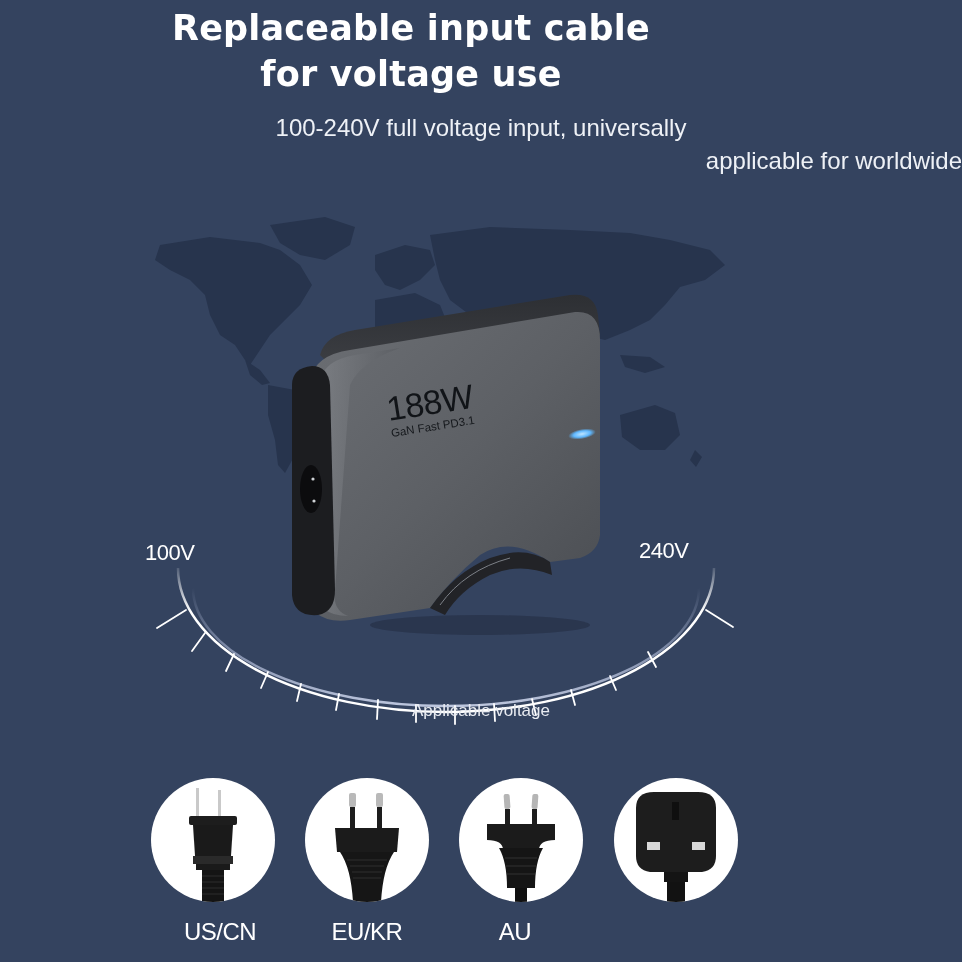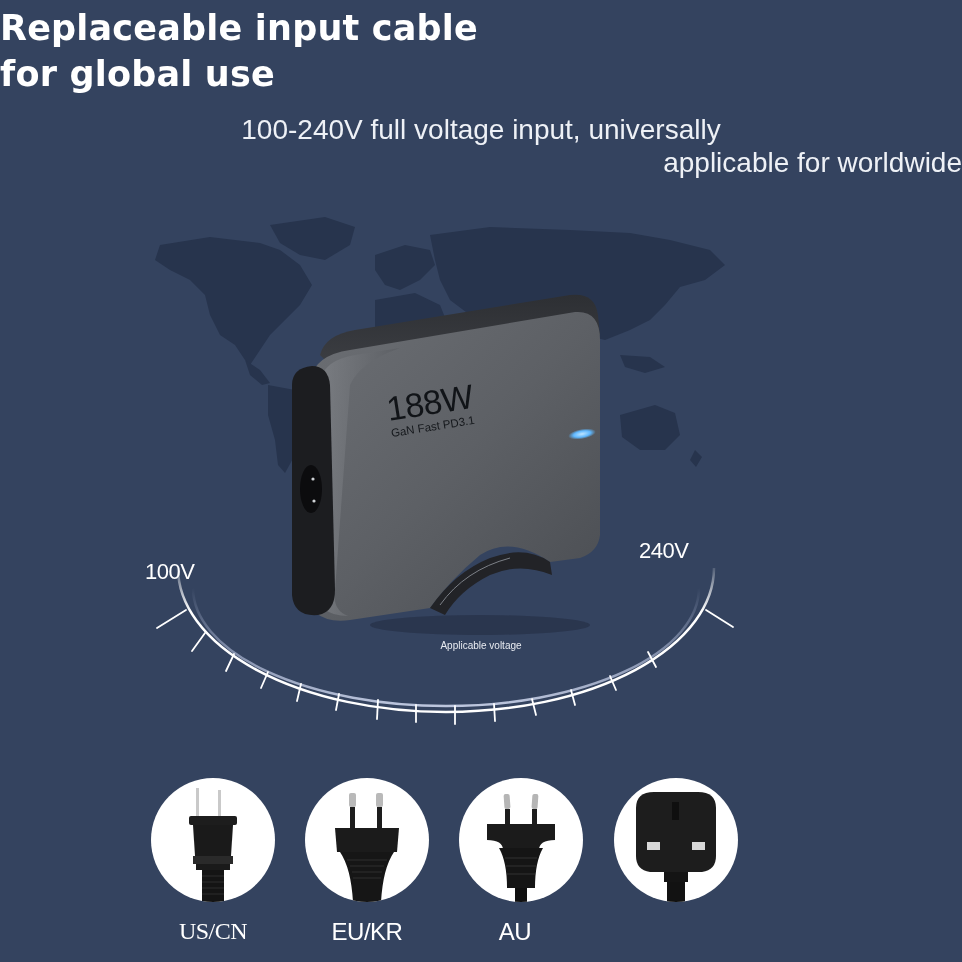"Replaceable input cable" .headline { text-align: none -> center }
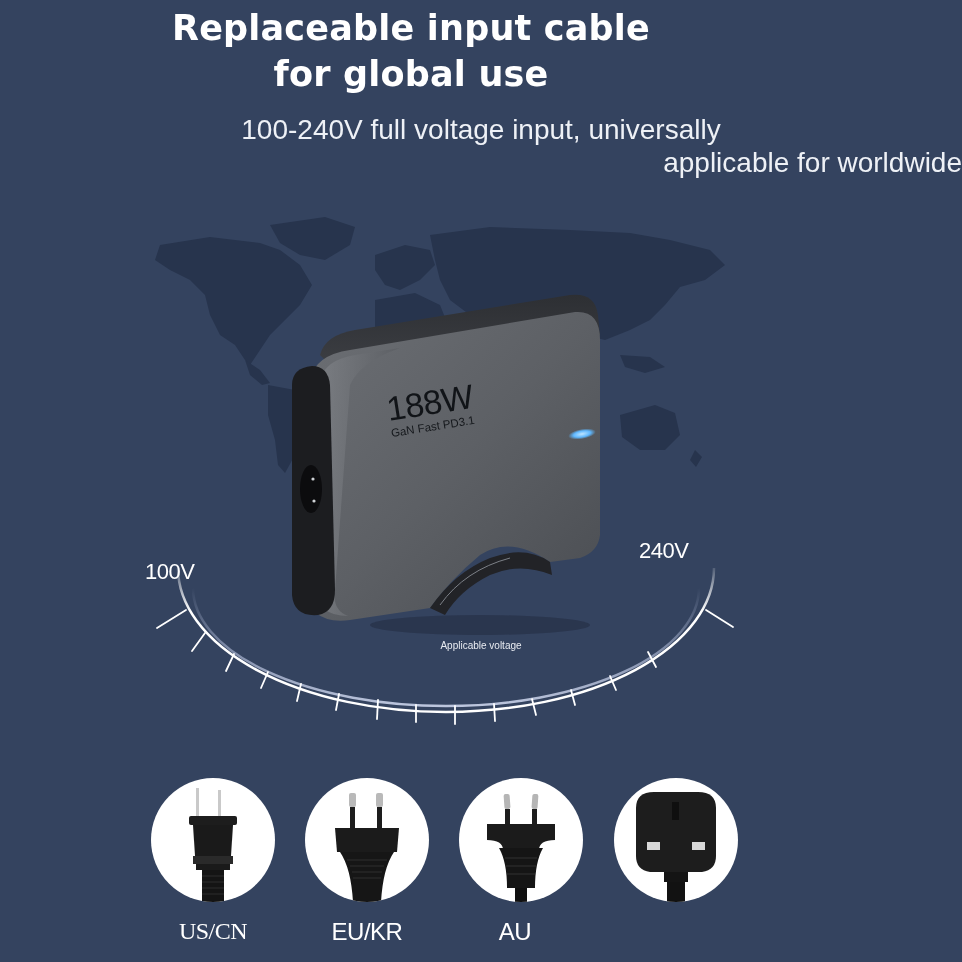"for global use" div.headline { text: global -> voltage }
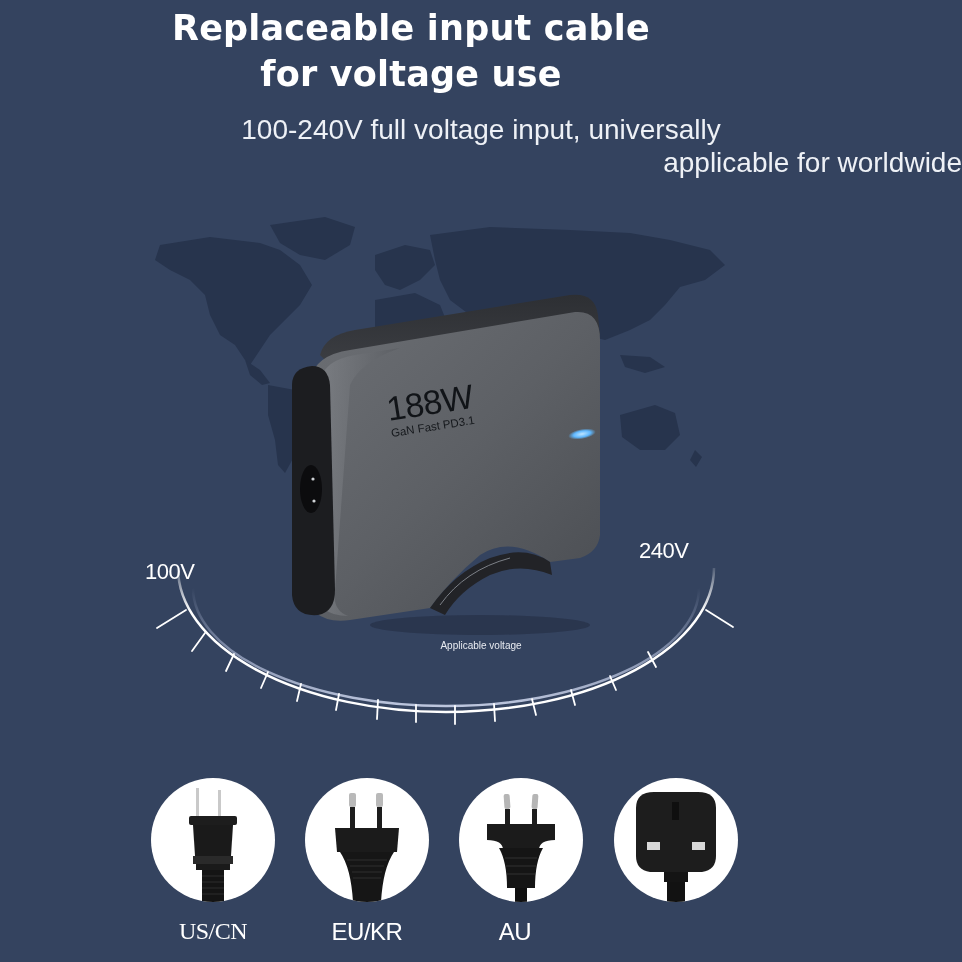"100-240V full voltage input, universally" .subline { font-size: 28px -> 24px }
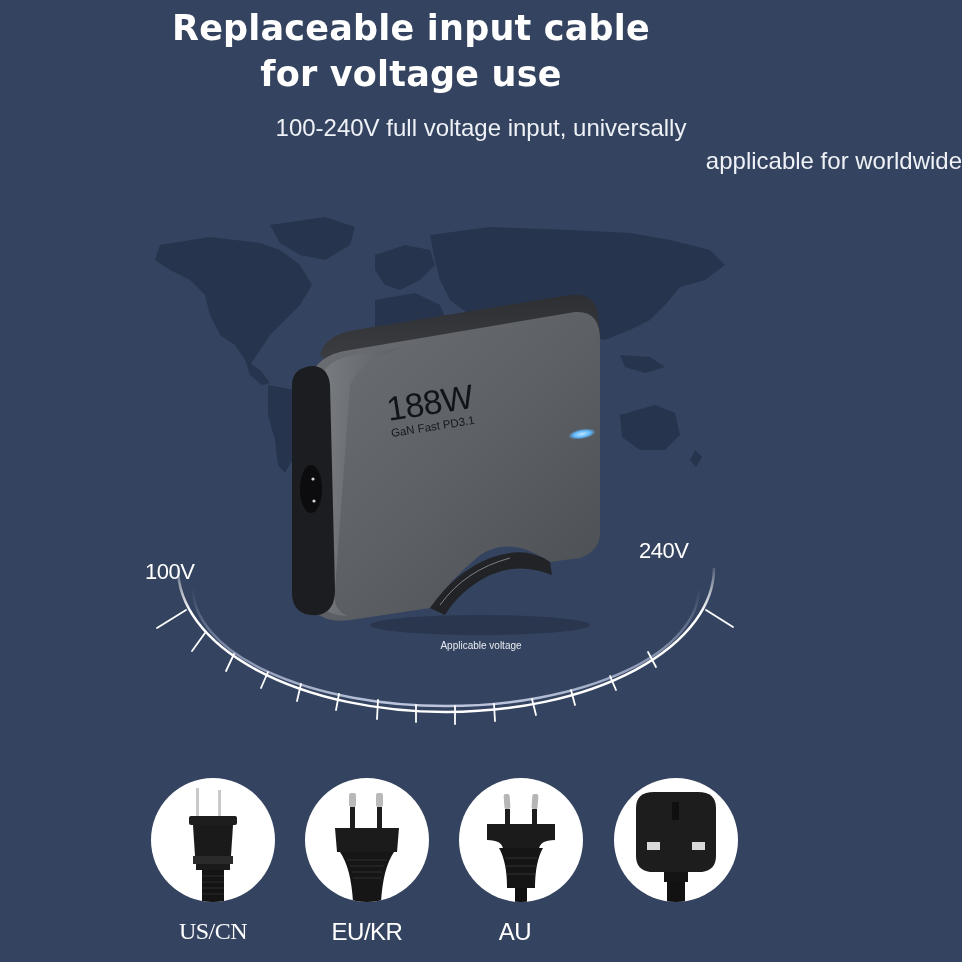"100V" .volt-min { top: 559px -> 540px }
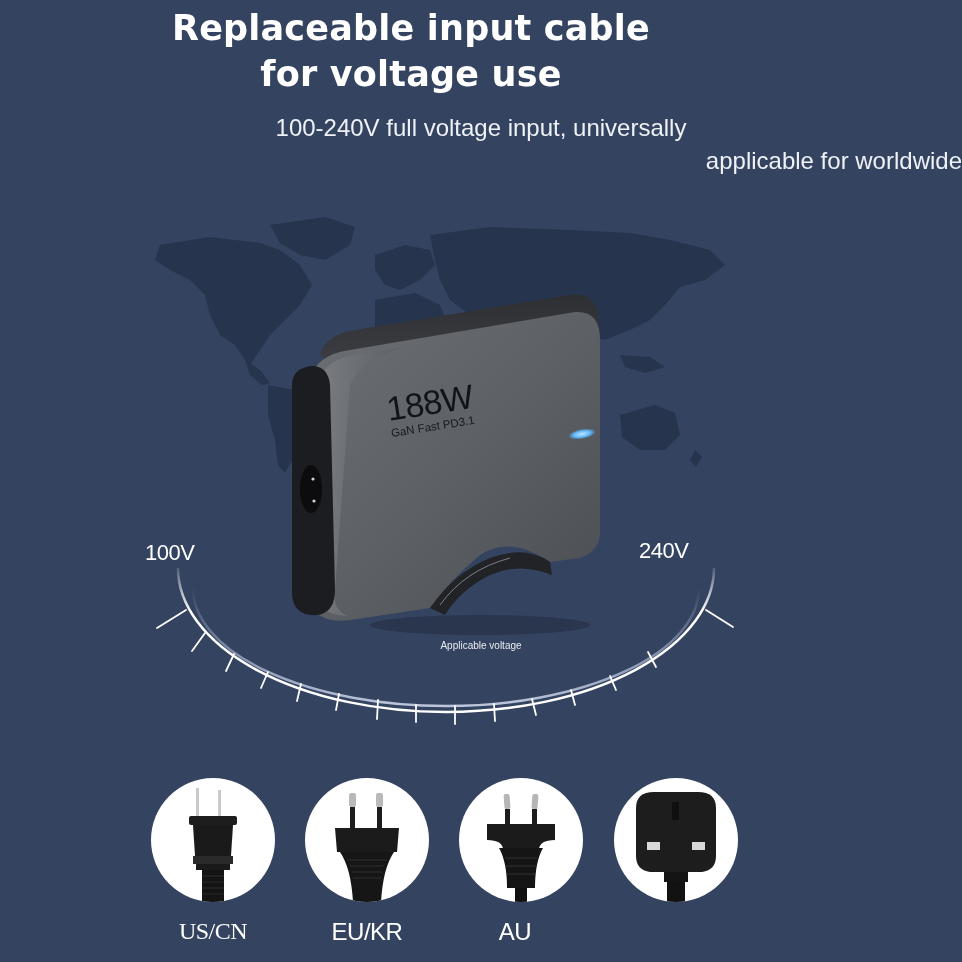"Applicable voltage" .gauge-caption { font-size: 10px -> 17px; top: 640px -> 701px }
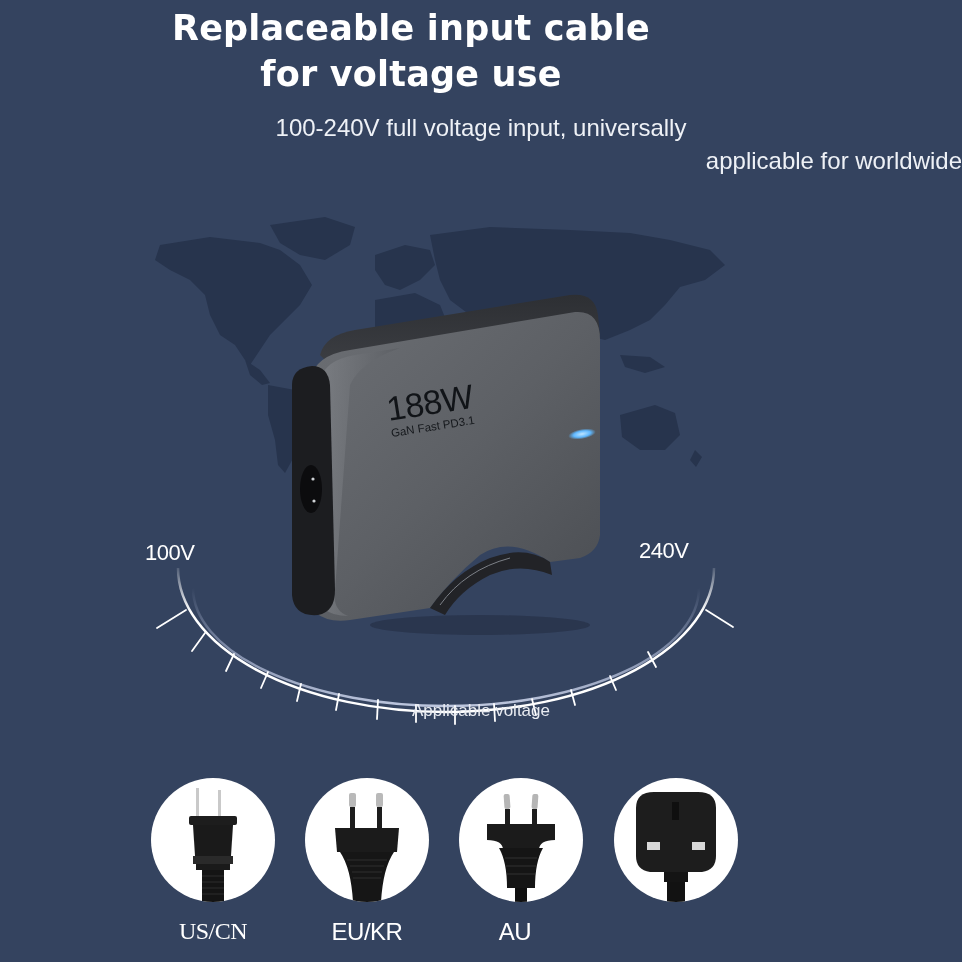"US/CN" div.plug-label { font-family: Liberation Serif, serif -> none; left: 133px -> 140px }
